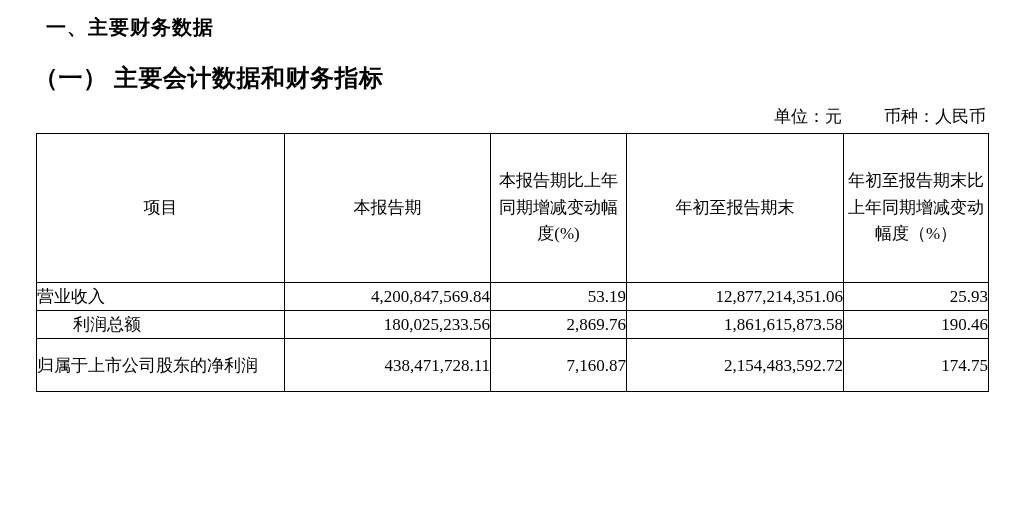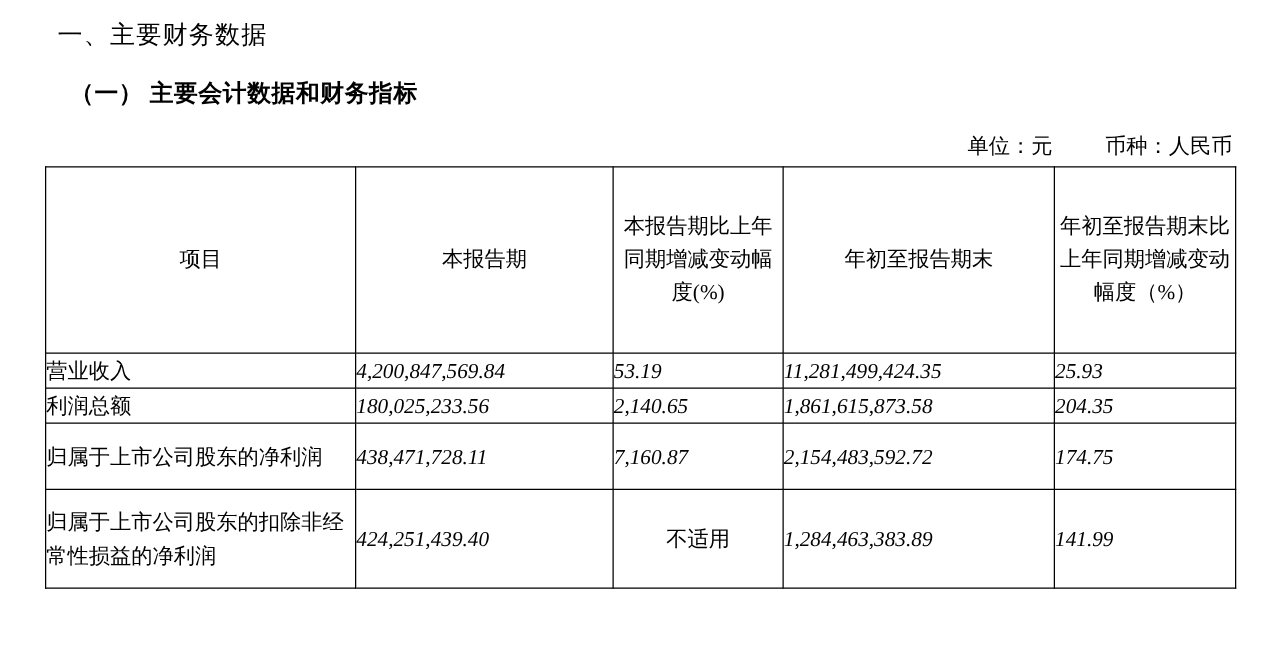"一、主要财务数据" .heading-1 { font-weight: normal -> bold }
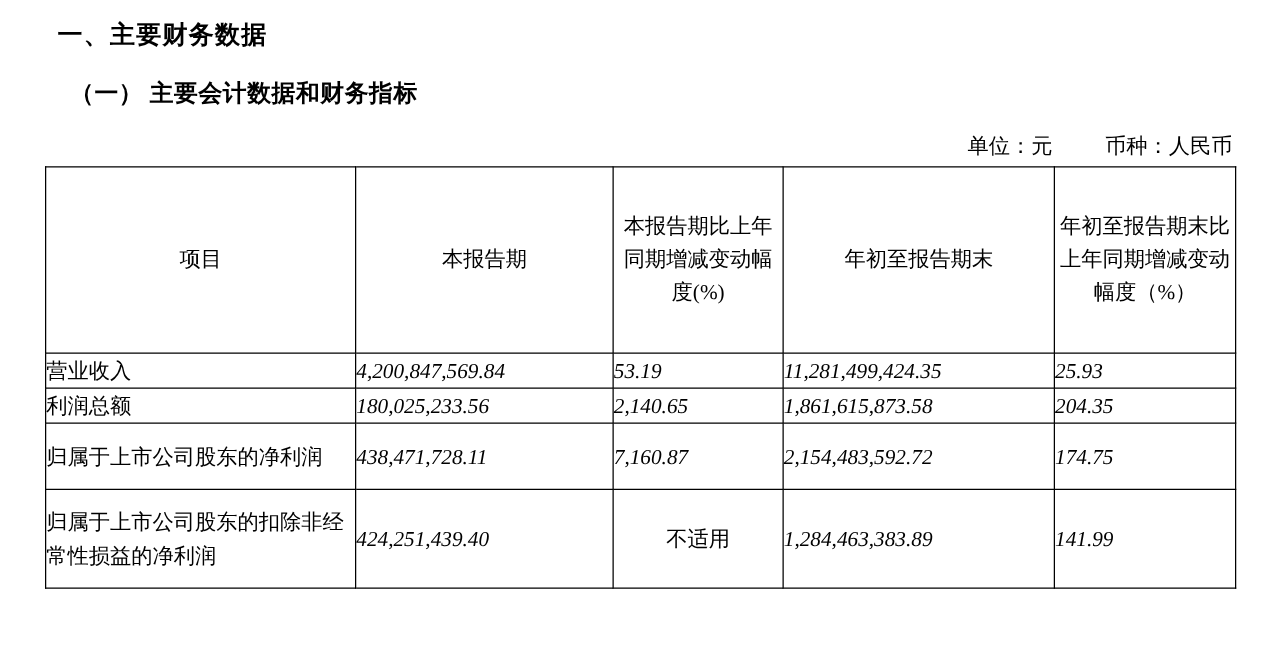"（一） 主要会计数据和财务指标" .heading-2 { font-size: 19px -> 24px; left: 56px -> 34px }
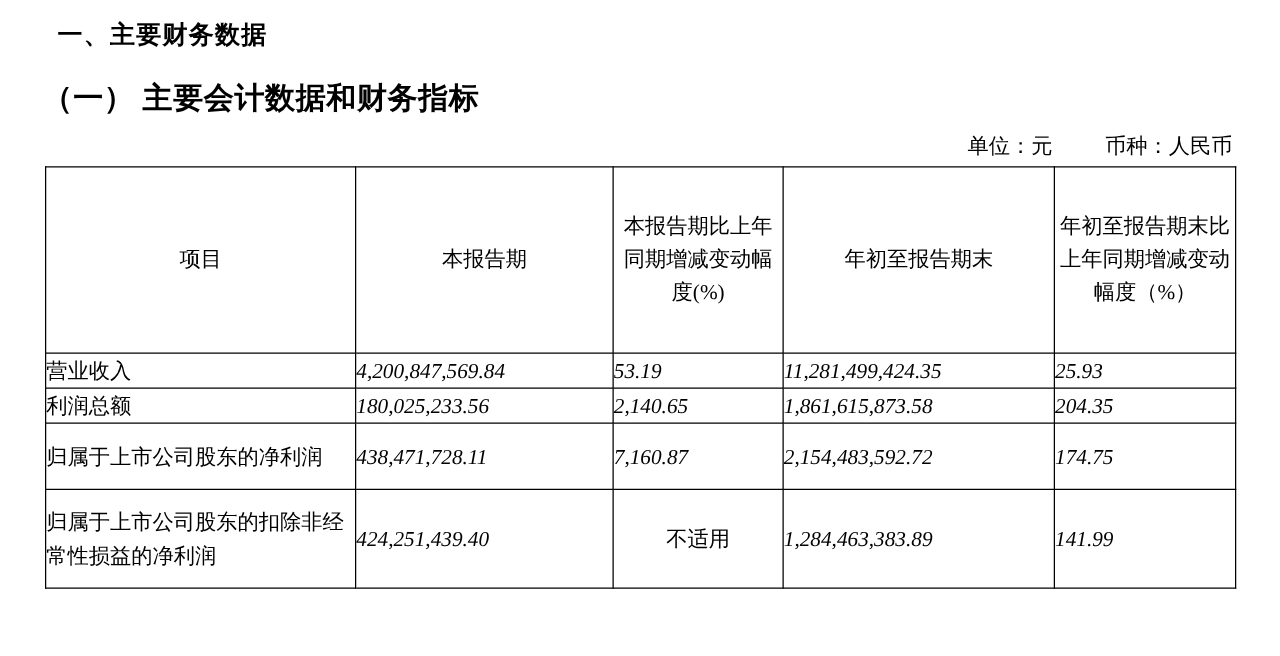"4,200,847,569.84" td.num { font-style: italic -> none; text-align: none -> right }
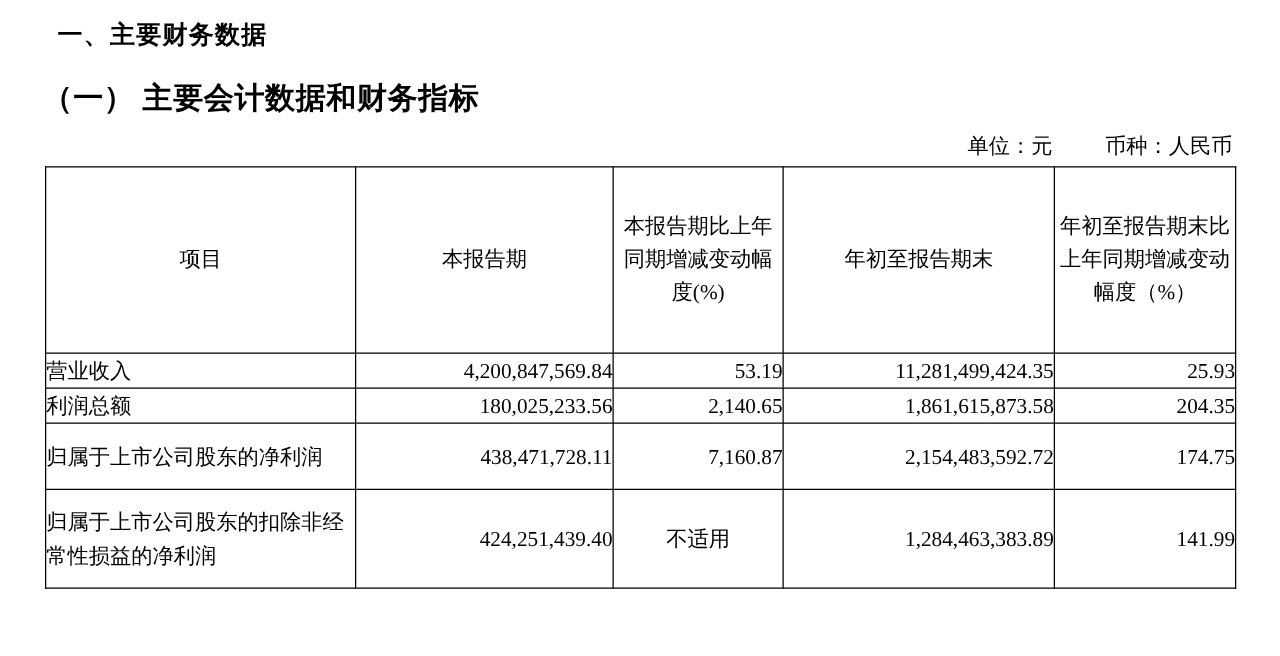"11,281,499,424.35" td.num { text: 11,281,499,424.35 -> 12,877,214,351.06 }
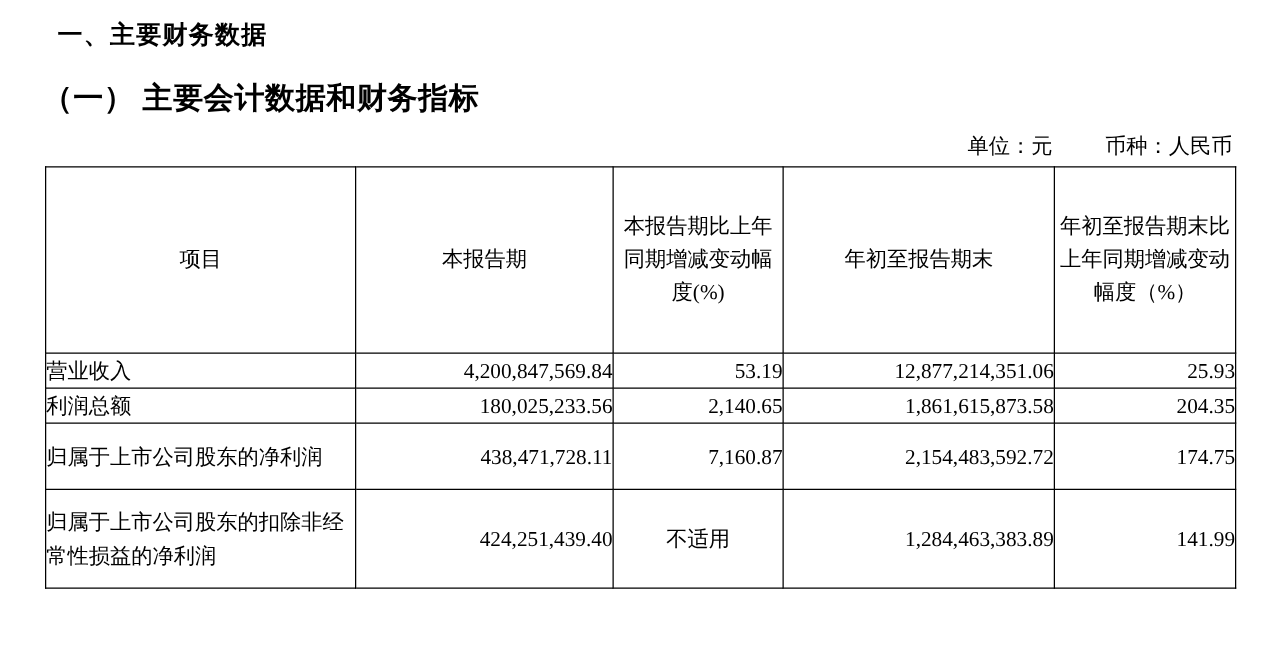"利润总额" tr.r2 td { padding-left: none -> 36px }
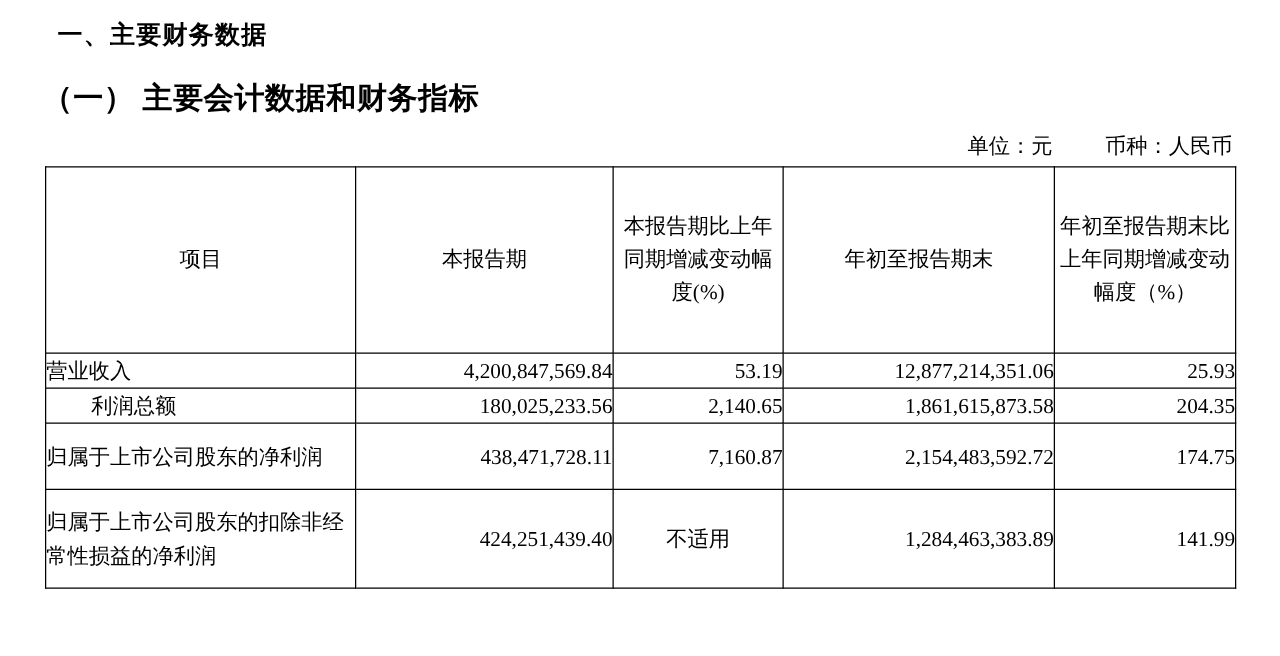"2,140.65" td.num { text: 2,140.65 -> 2,869.76 }
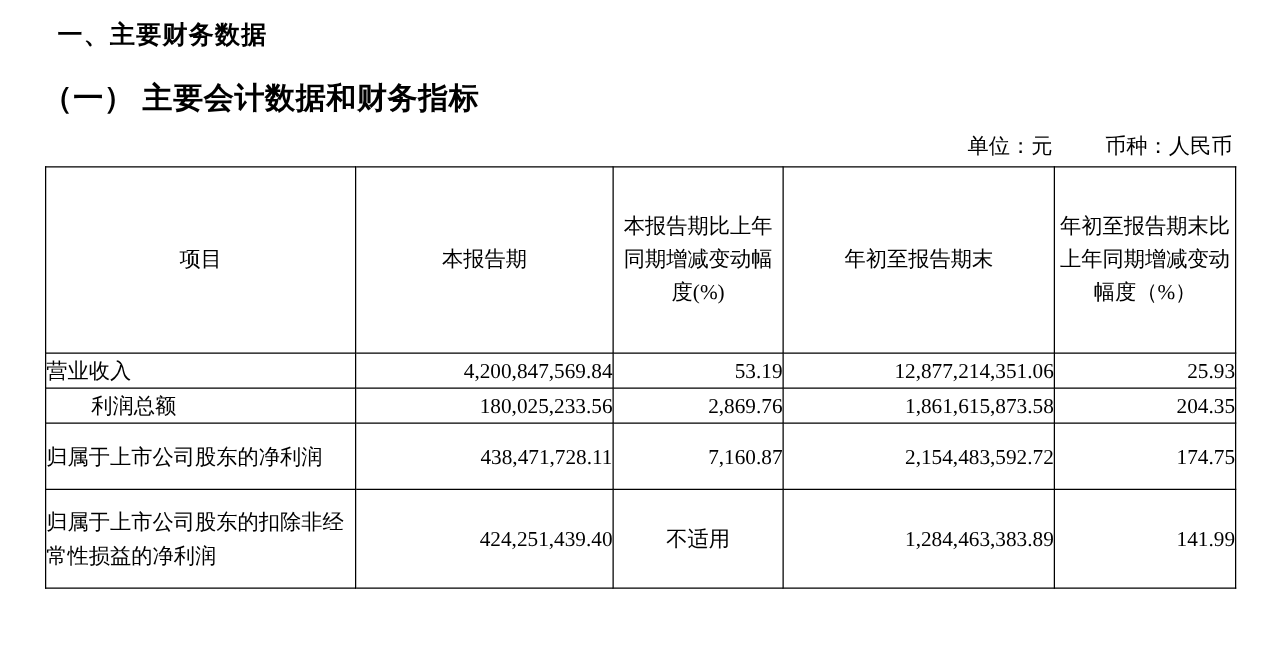"204.35" td.num { text: 204.35 -> 190.46 }
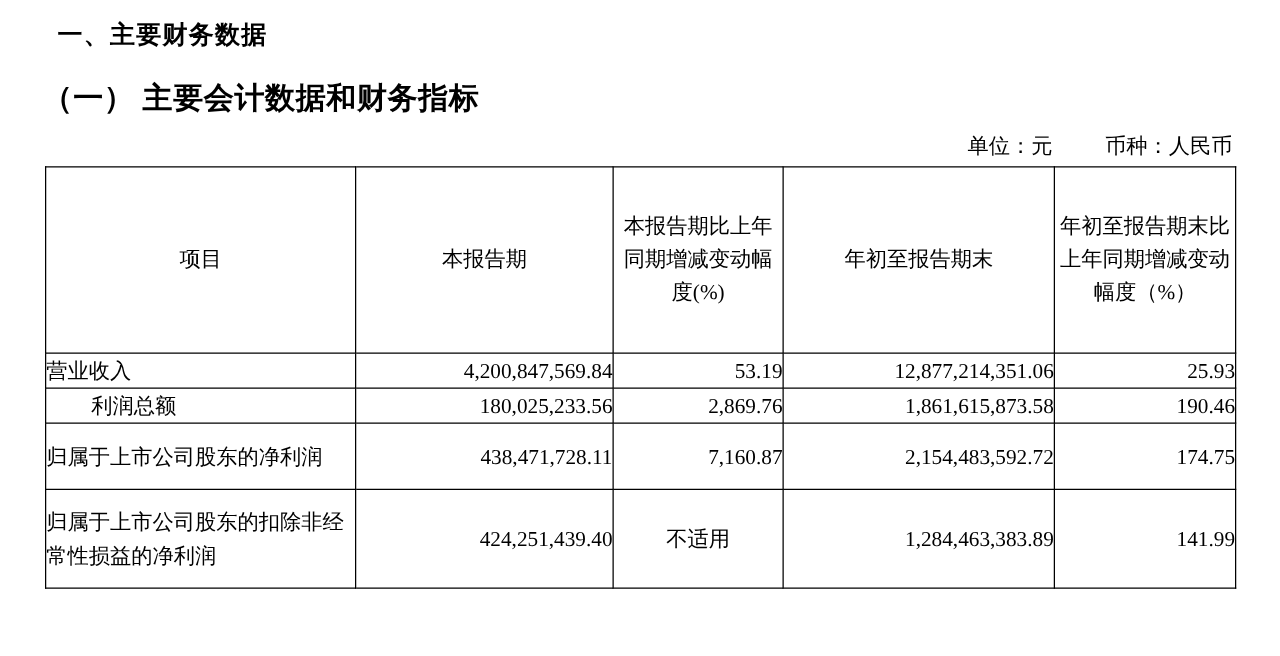"归属于上市公司股东的扣除非经常性损益的净利润" tr.r4 { html: <tr> <td>归属于上市公司股东的扣除非经常性损益的净利润</td> <td>424,251,439.40</td> <td>不适用</td> <td>1,284,463,383.89</td> <td>141.99</td> </tr> -> none }
